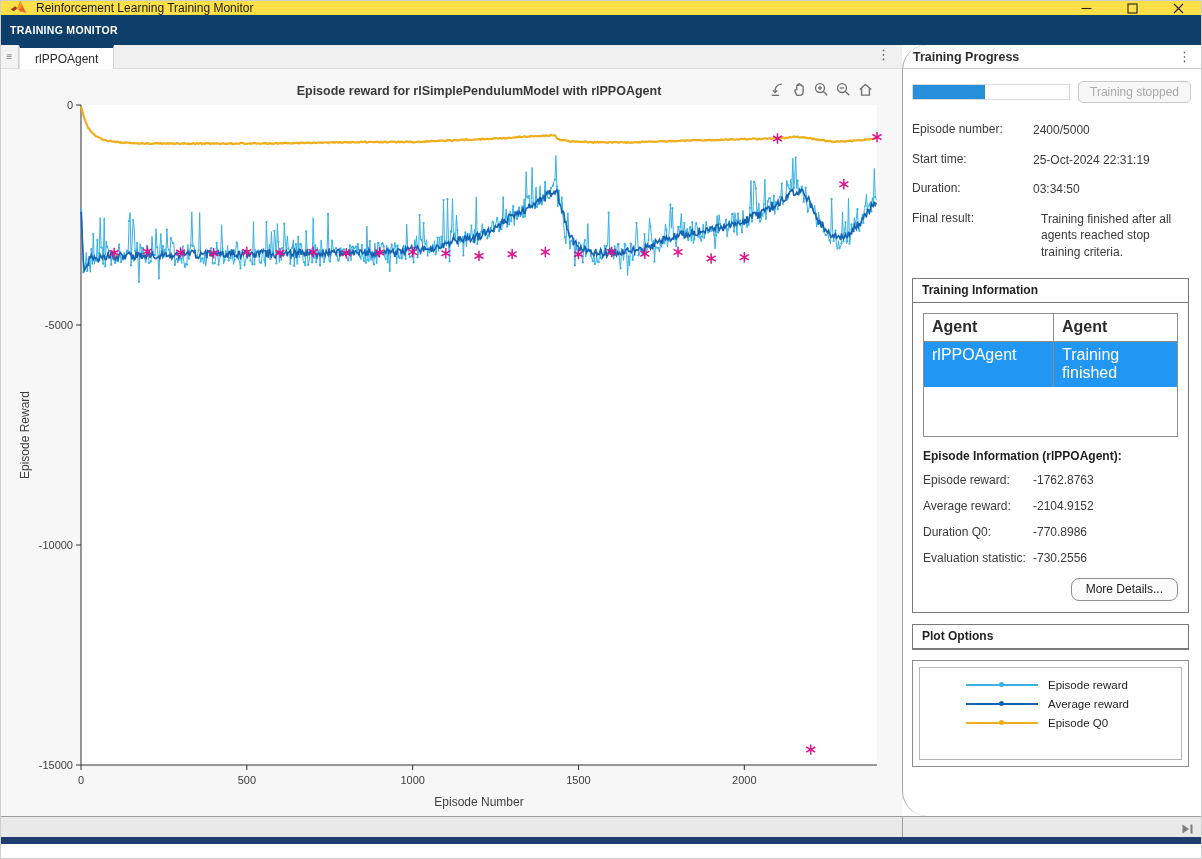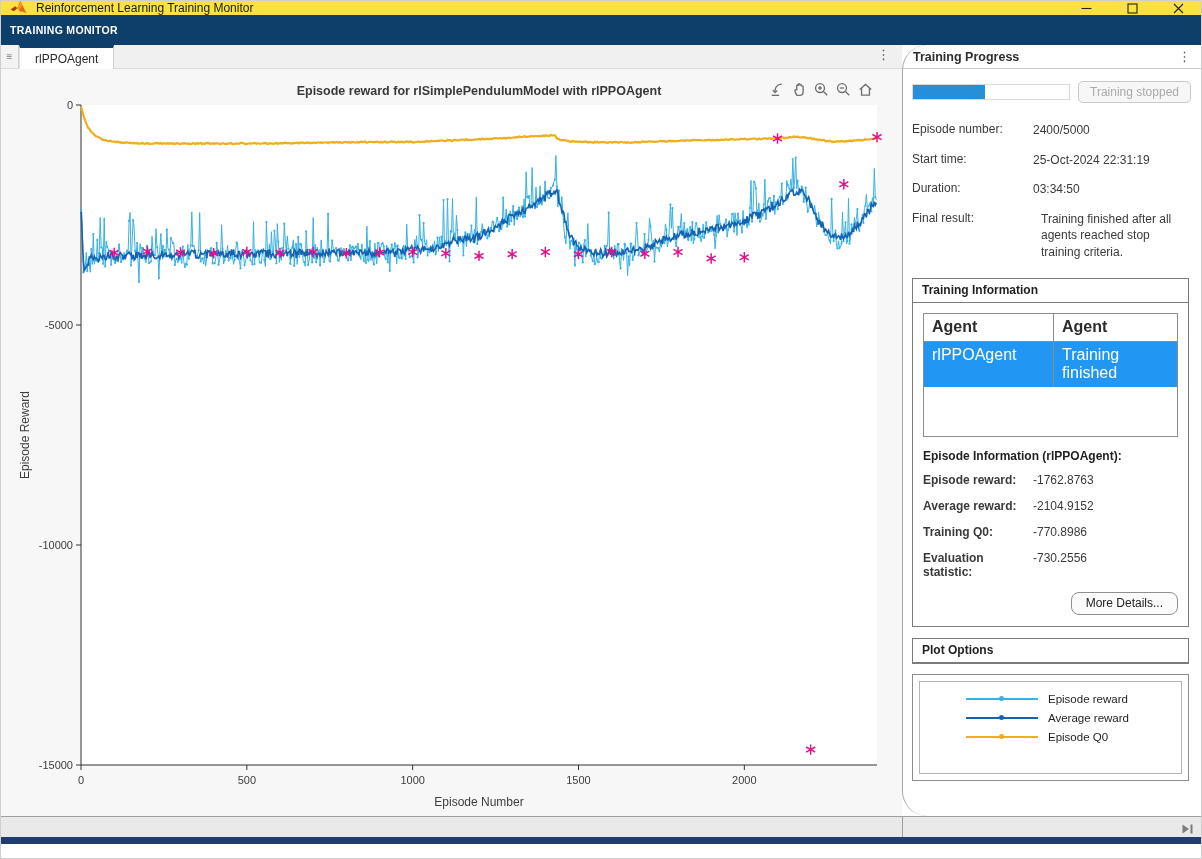"Episode reward:" .ei-label { font-weight: bold -> none }
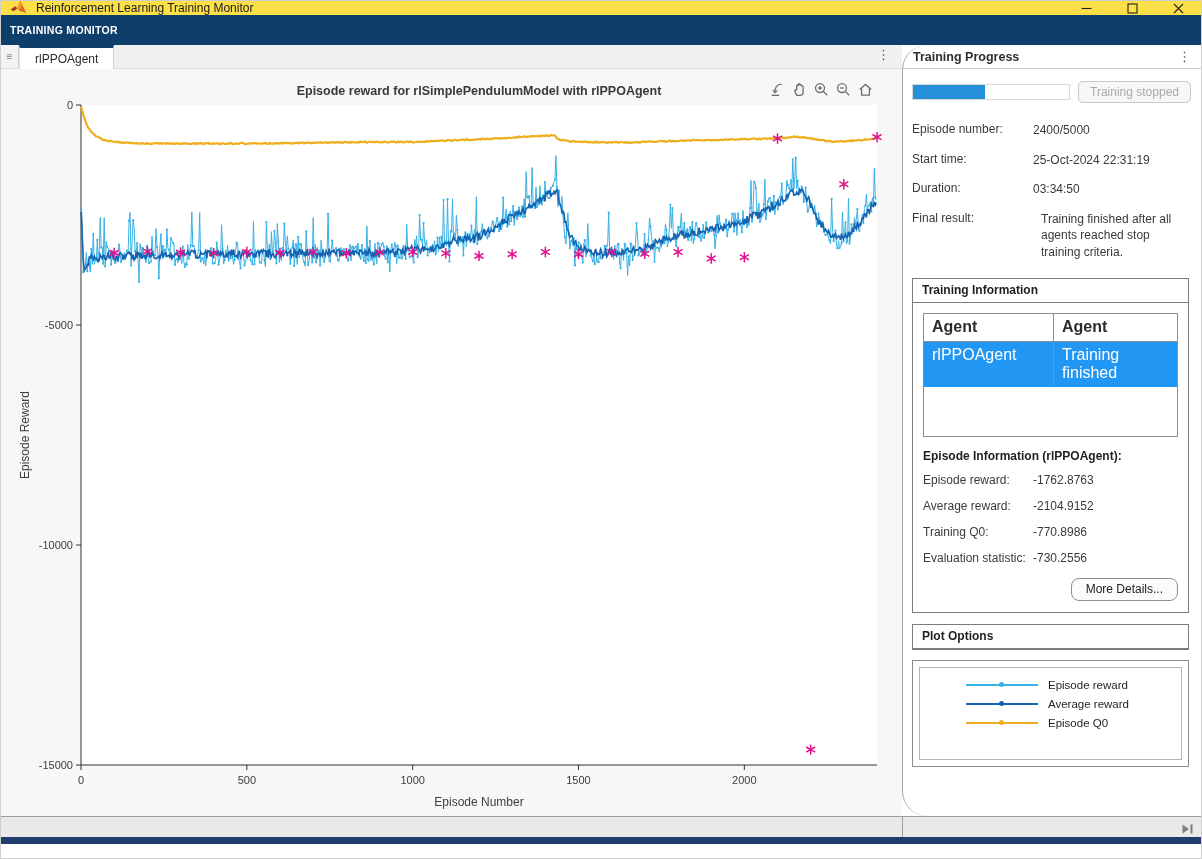"Training Q0:" span.ei-label { text: Training -> Duration }
